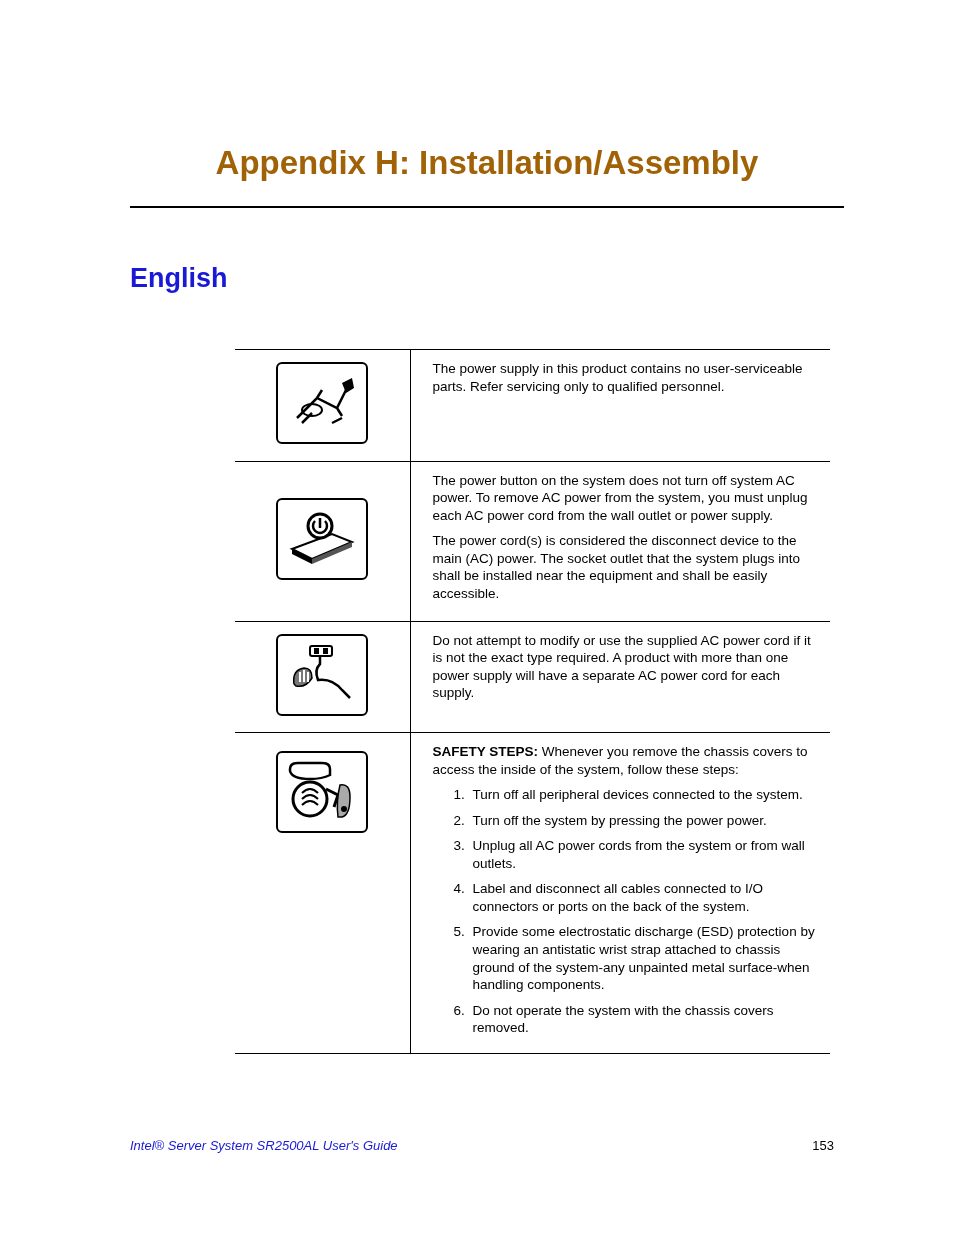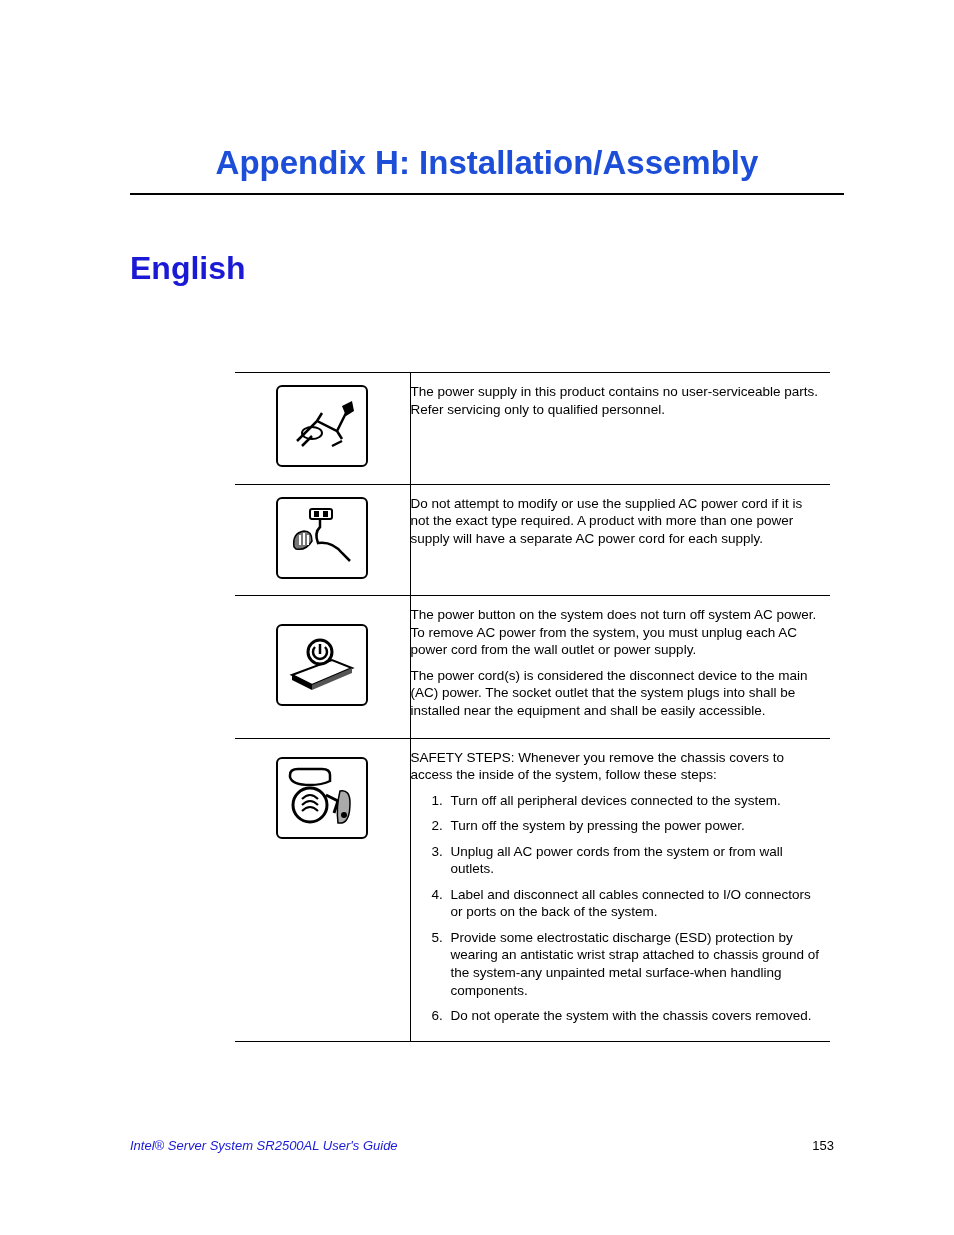"Appendix H: Installation/Assembly" .main-title { color: #1d4ed8 -> #a16207; padding-bottom: 7px -> 20px }
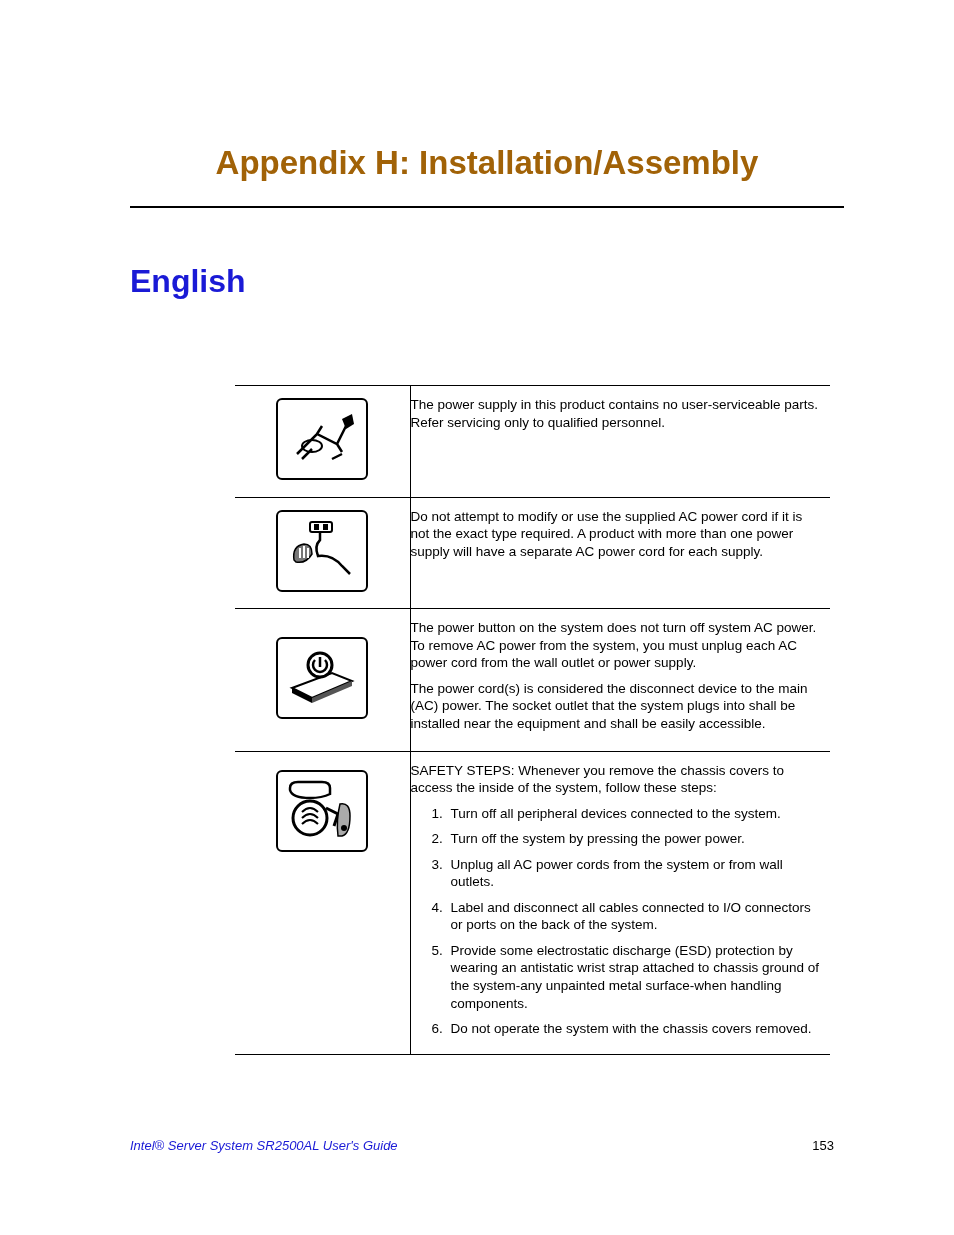"English" .section-title { font-size: 32px -> 27px; margin-bottom: 85px -> 55px }
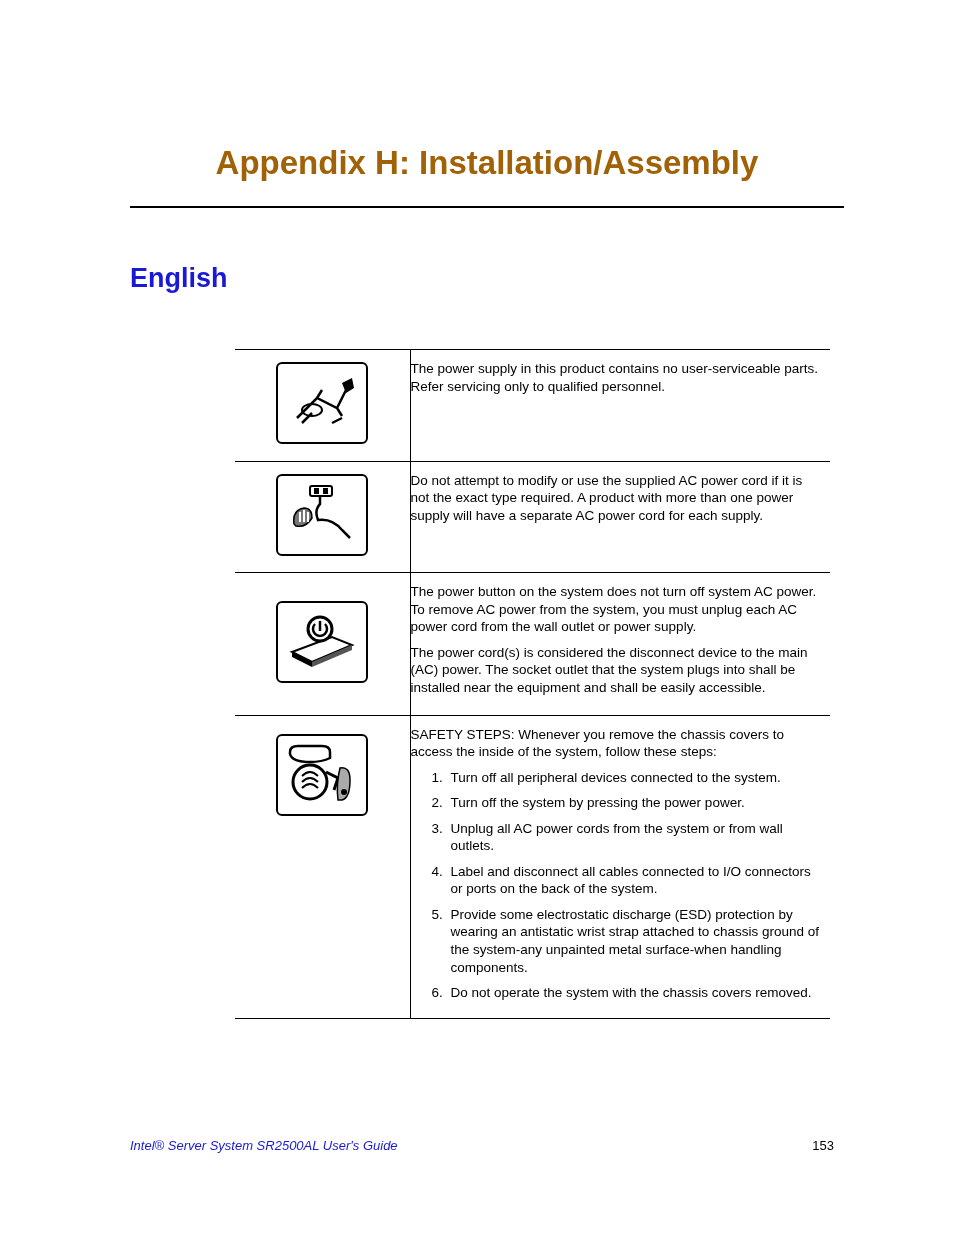"The power supply in this" table.safety td.text-cell { padding: 10px 10px 10px 0 -> 10px 10px 10px 22px }
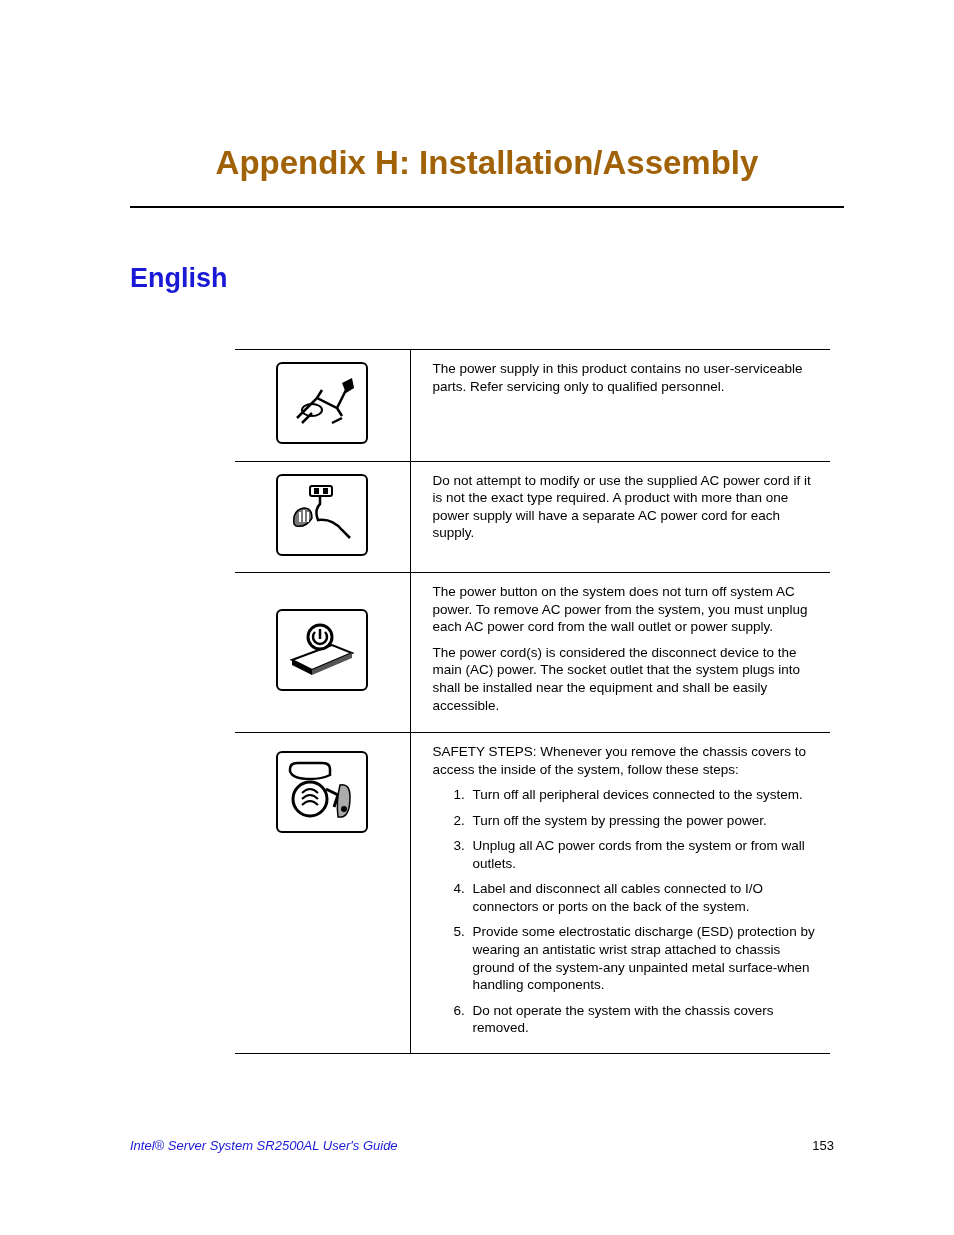"Do not attempt to modify" tr { order: before "The power button on the" -> after "The power button on the" }
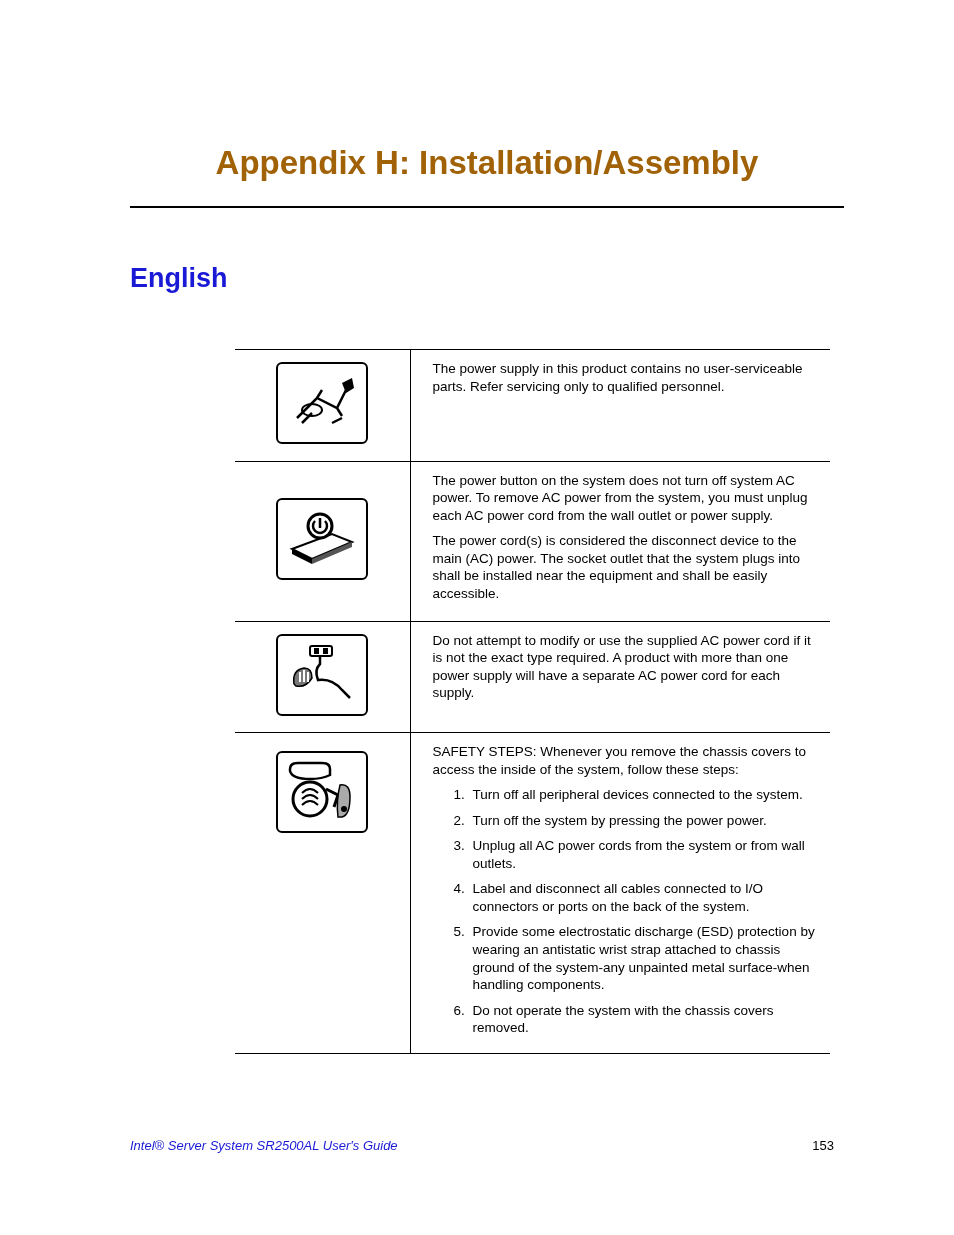"SAFETY STEPS:" .bold { font-weight: normal -> bold }
